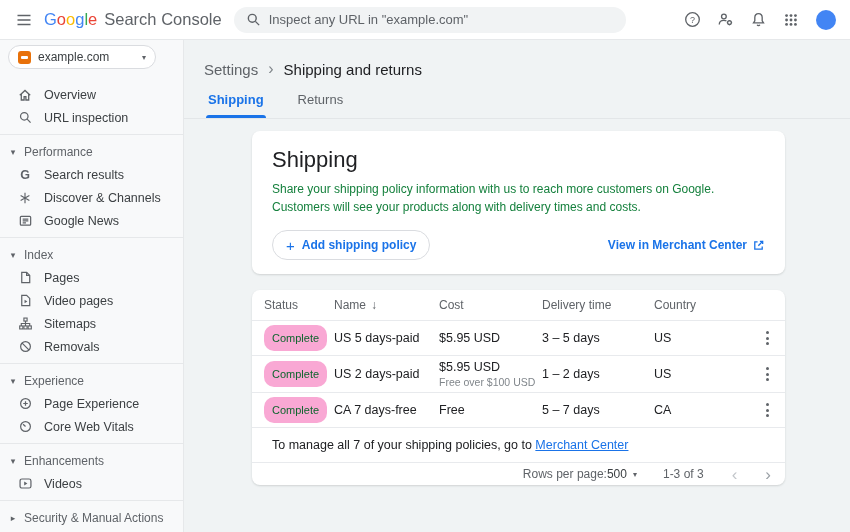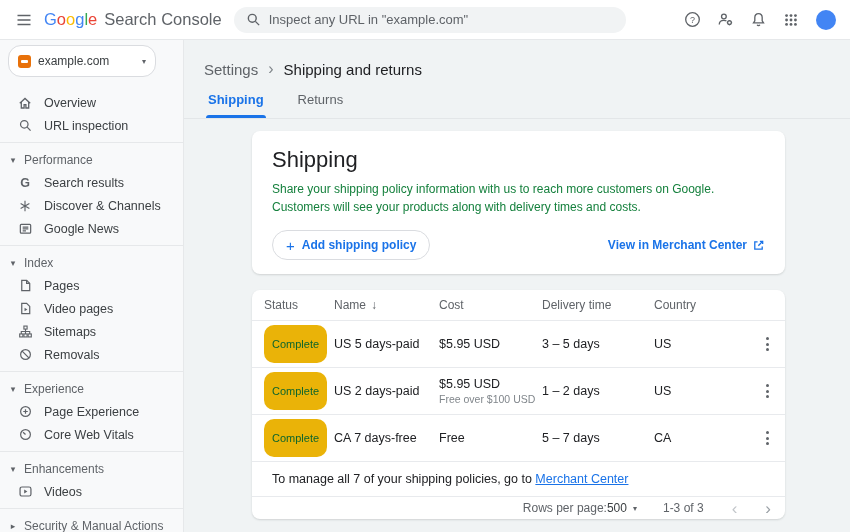"example.com" .property-pill { height: 32px -> 24px }
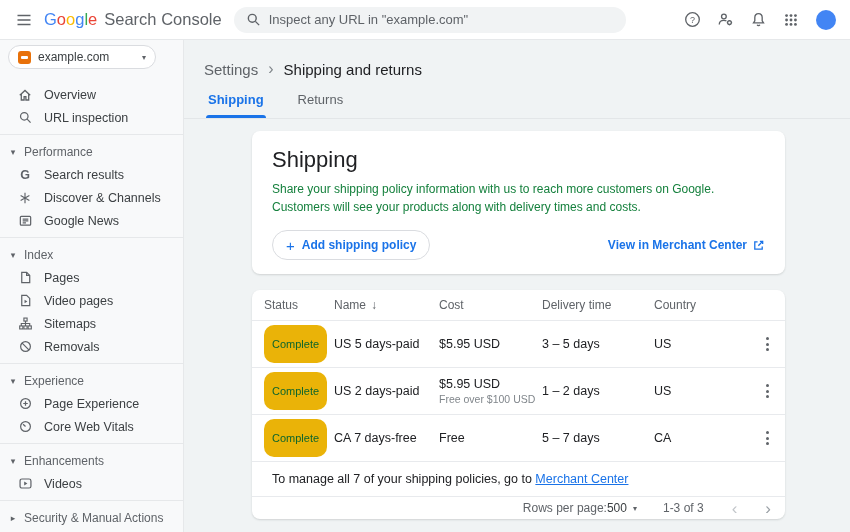"Complete" .badge { background: #eab308 -> #f9a8d4; padding: 13px 8px -> 7px 8px }
